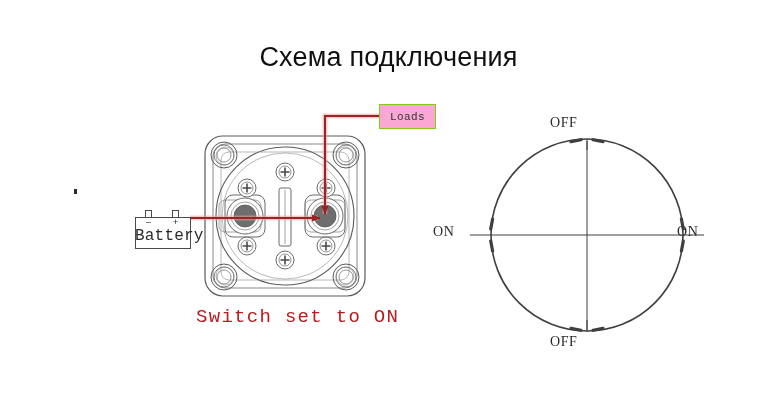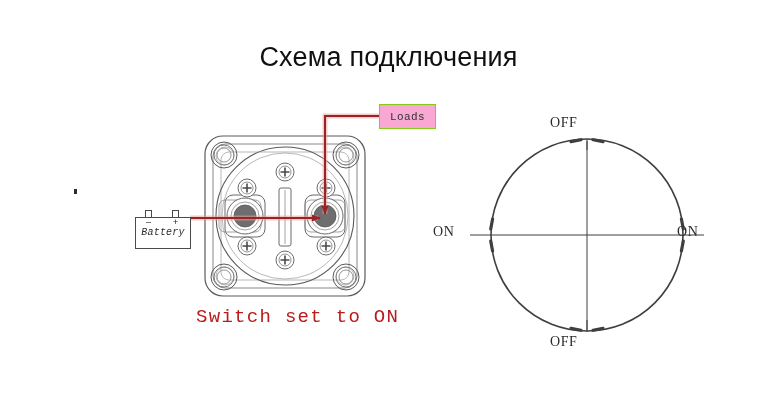"Battery" .batt-text { font-size: 10px -> 16px; font-style: italic -> none }
